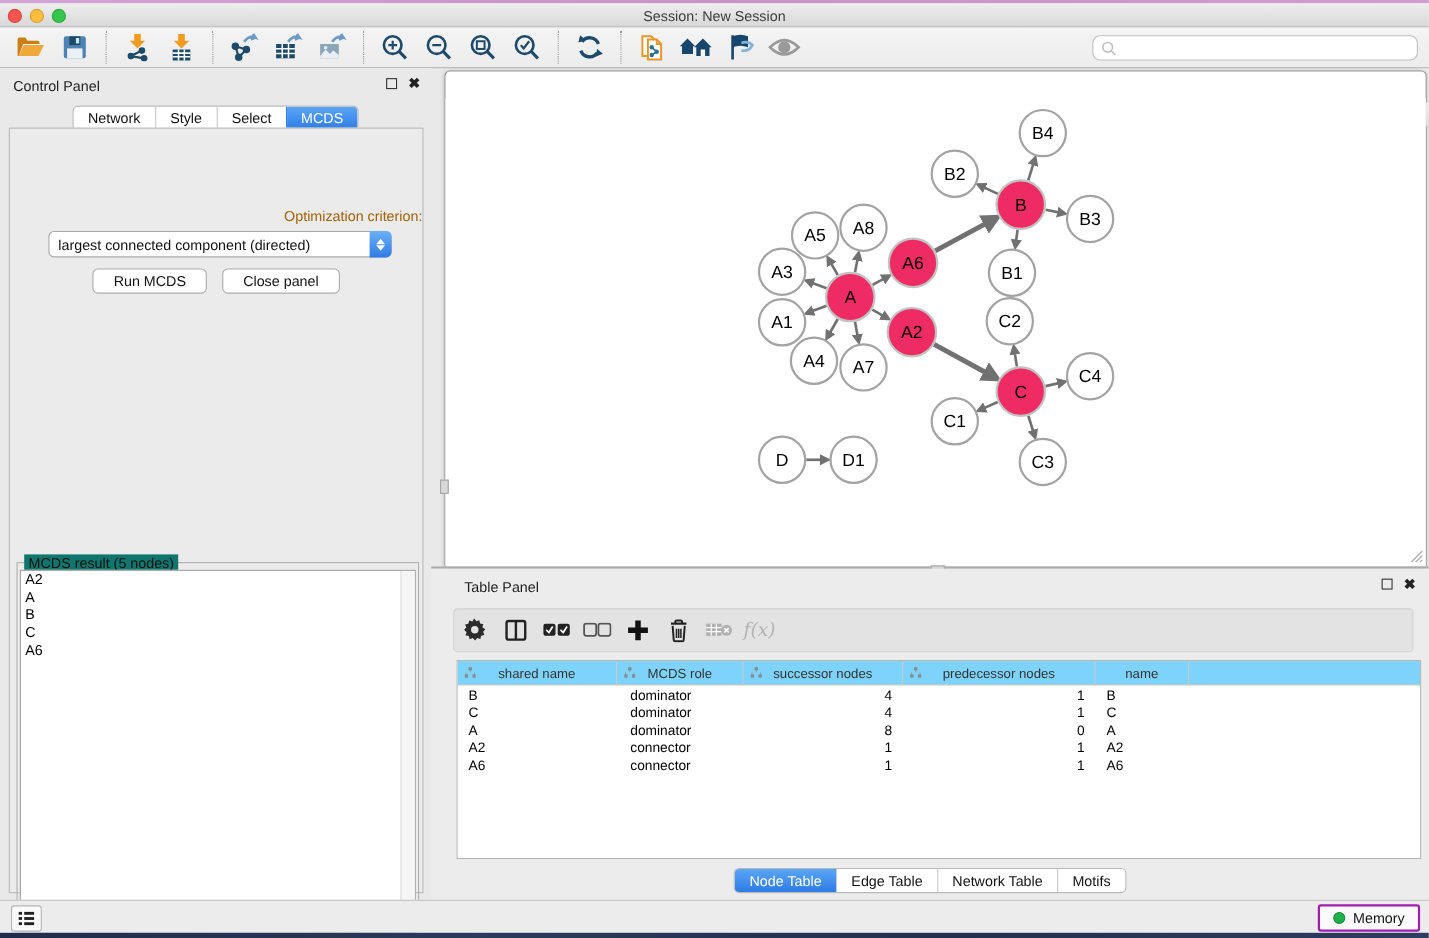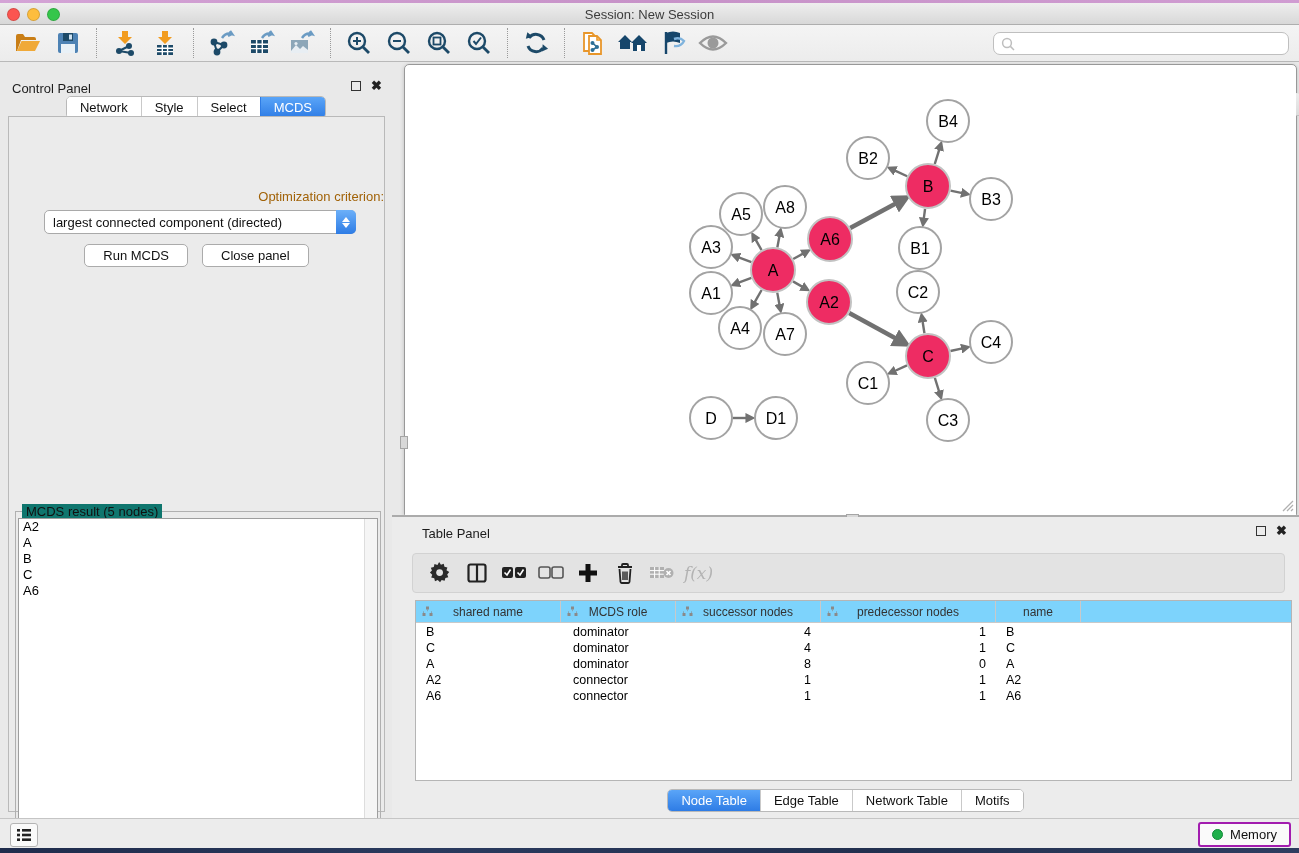"Control Panel" .cpanel-header { top: 10px -> 0 }
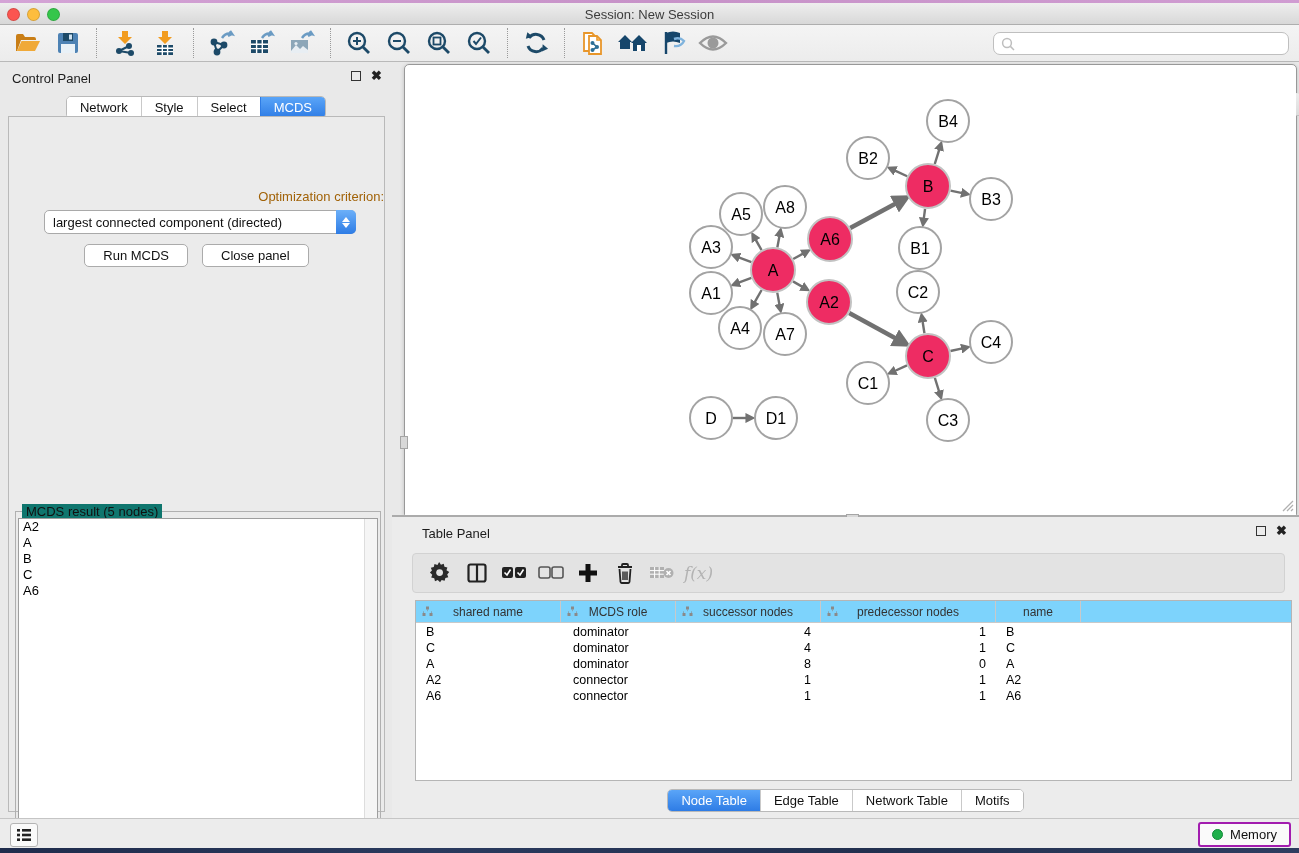"f(x)" .ttoolbar { padding-left: 8px -> 0 }
